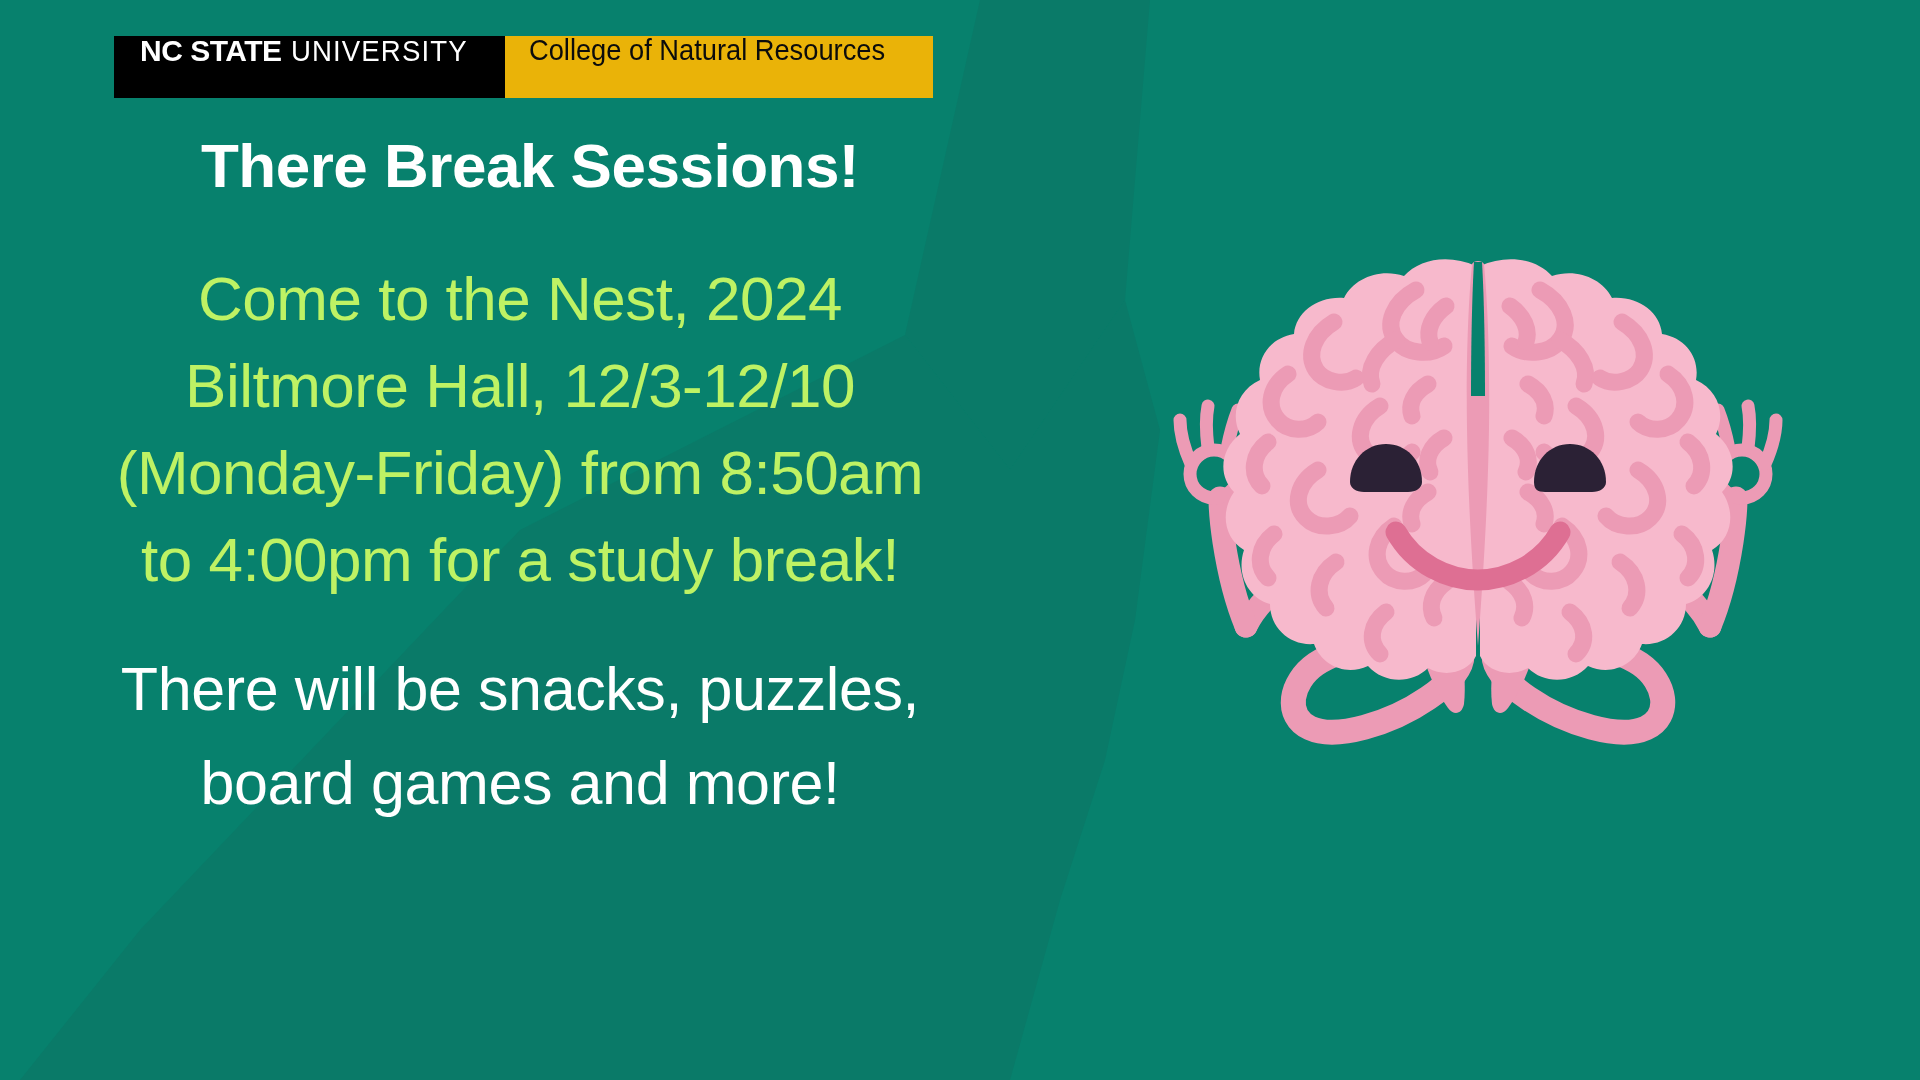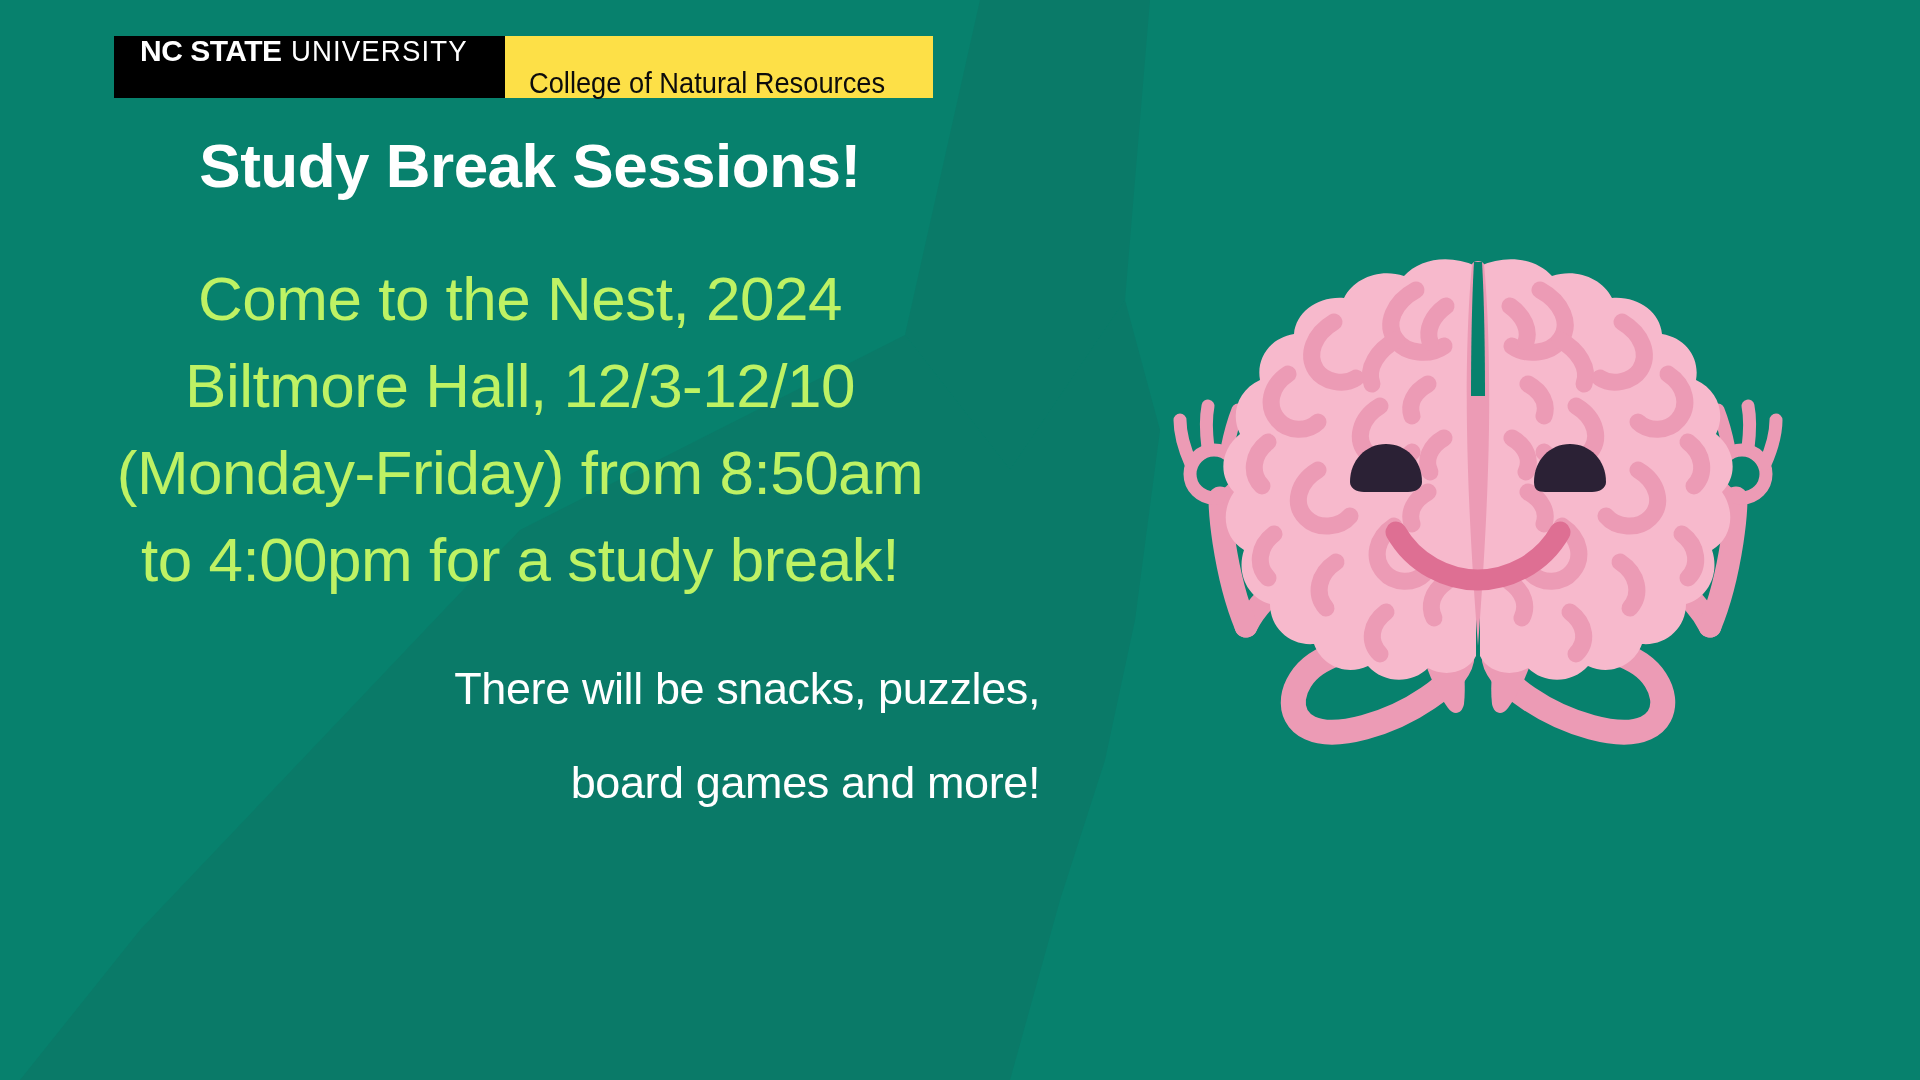"College of Natural Resources" .logo-white { align-items: flex-end -> flex-start; background: #fde047 -> #eab308 }
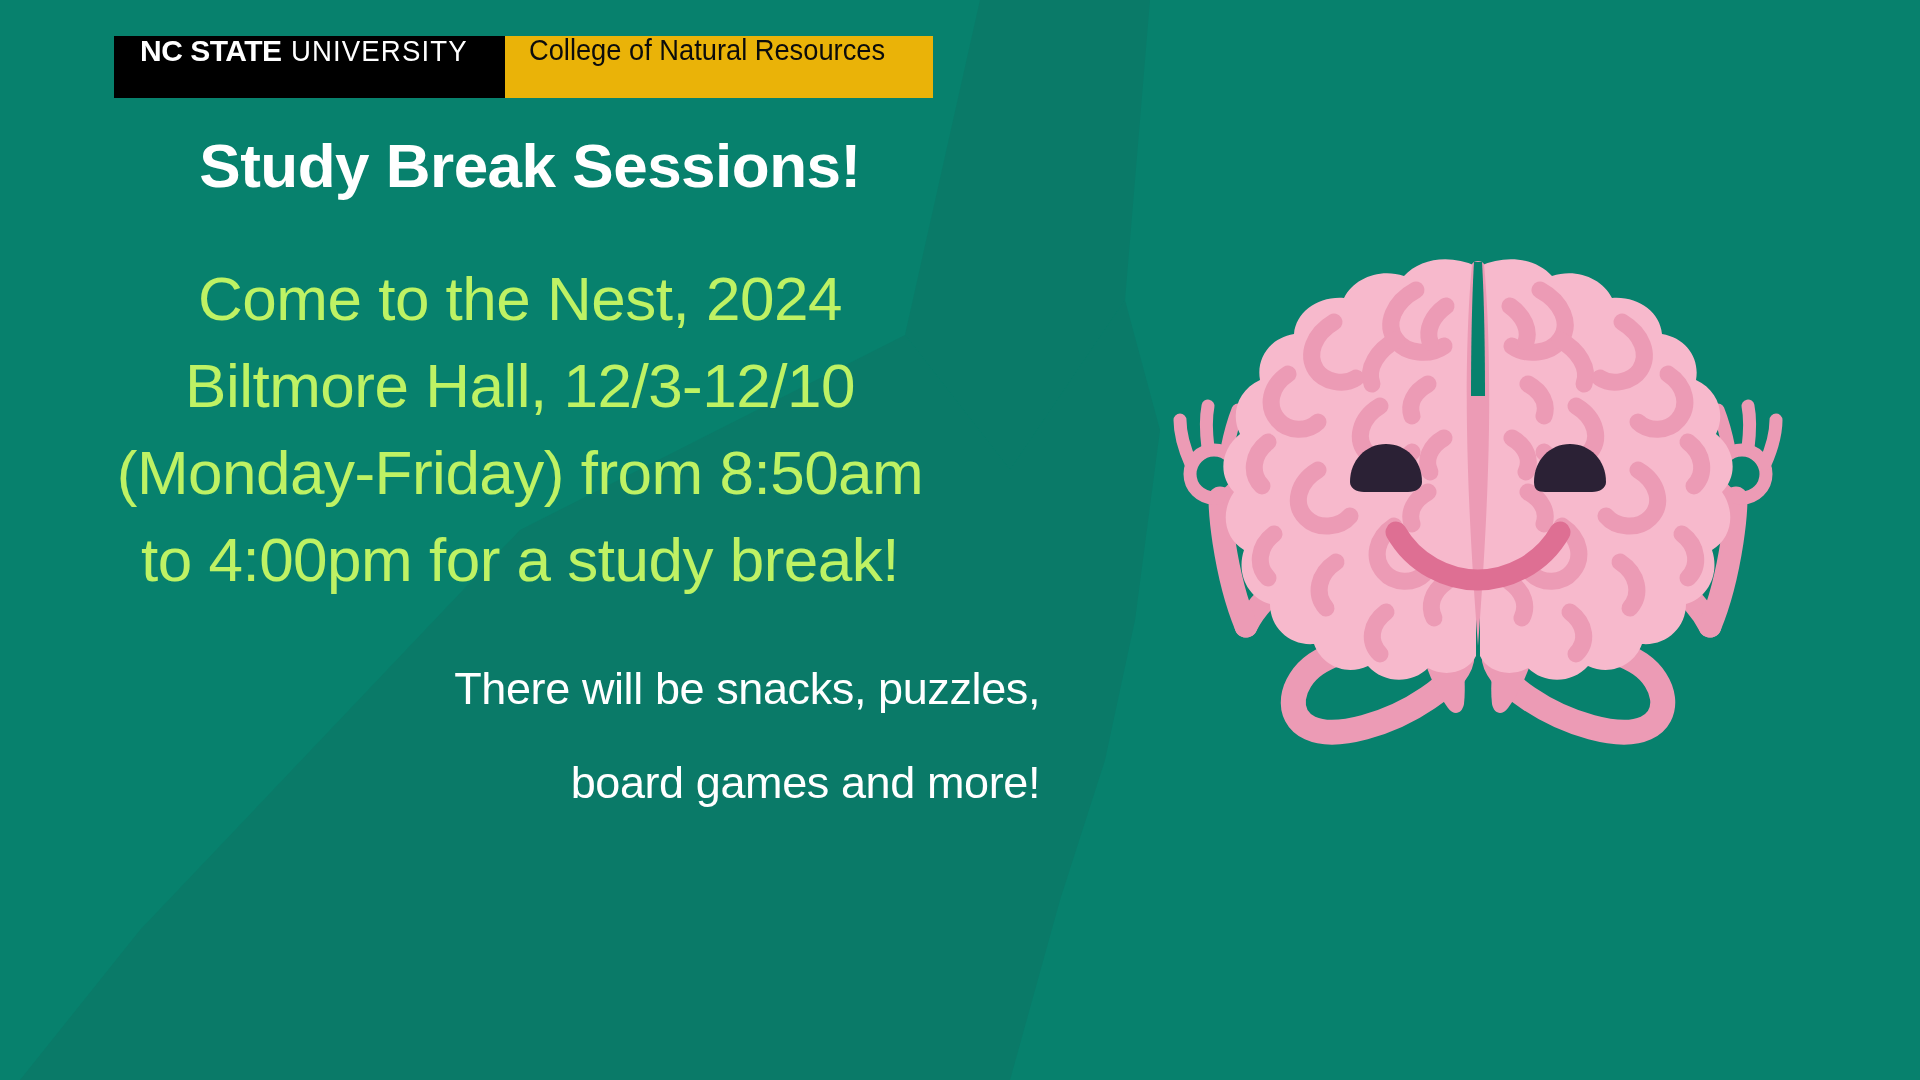"Study Break Sessions!" div.headline { text: Study -> There }
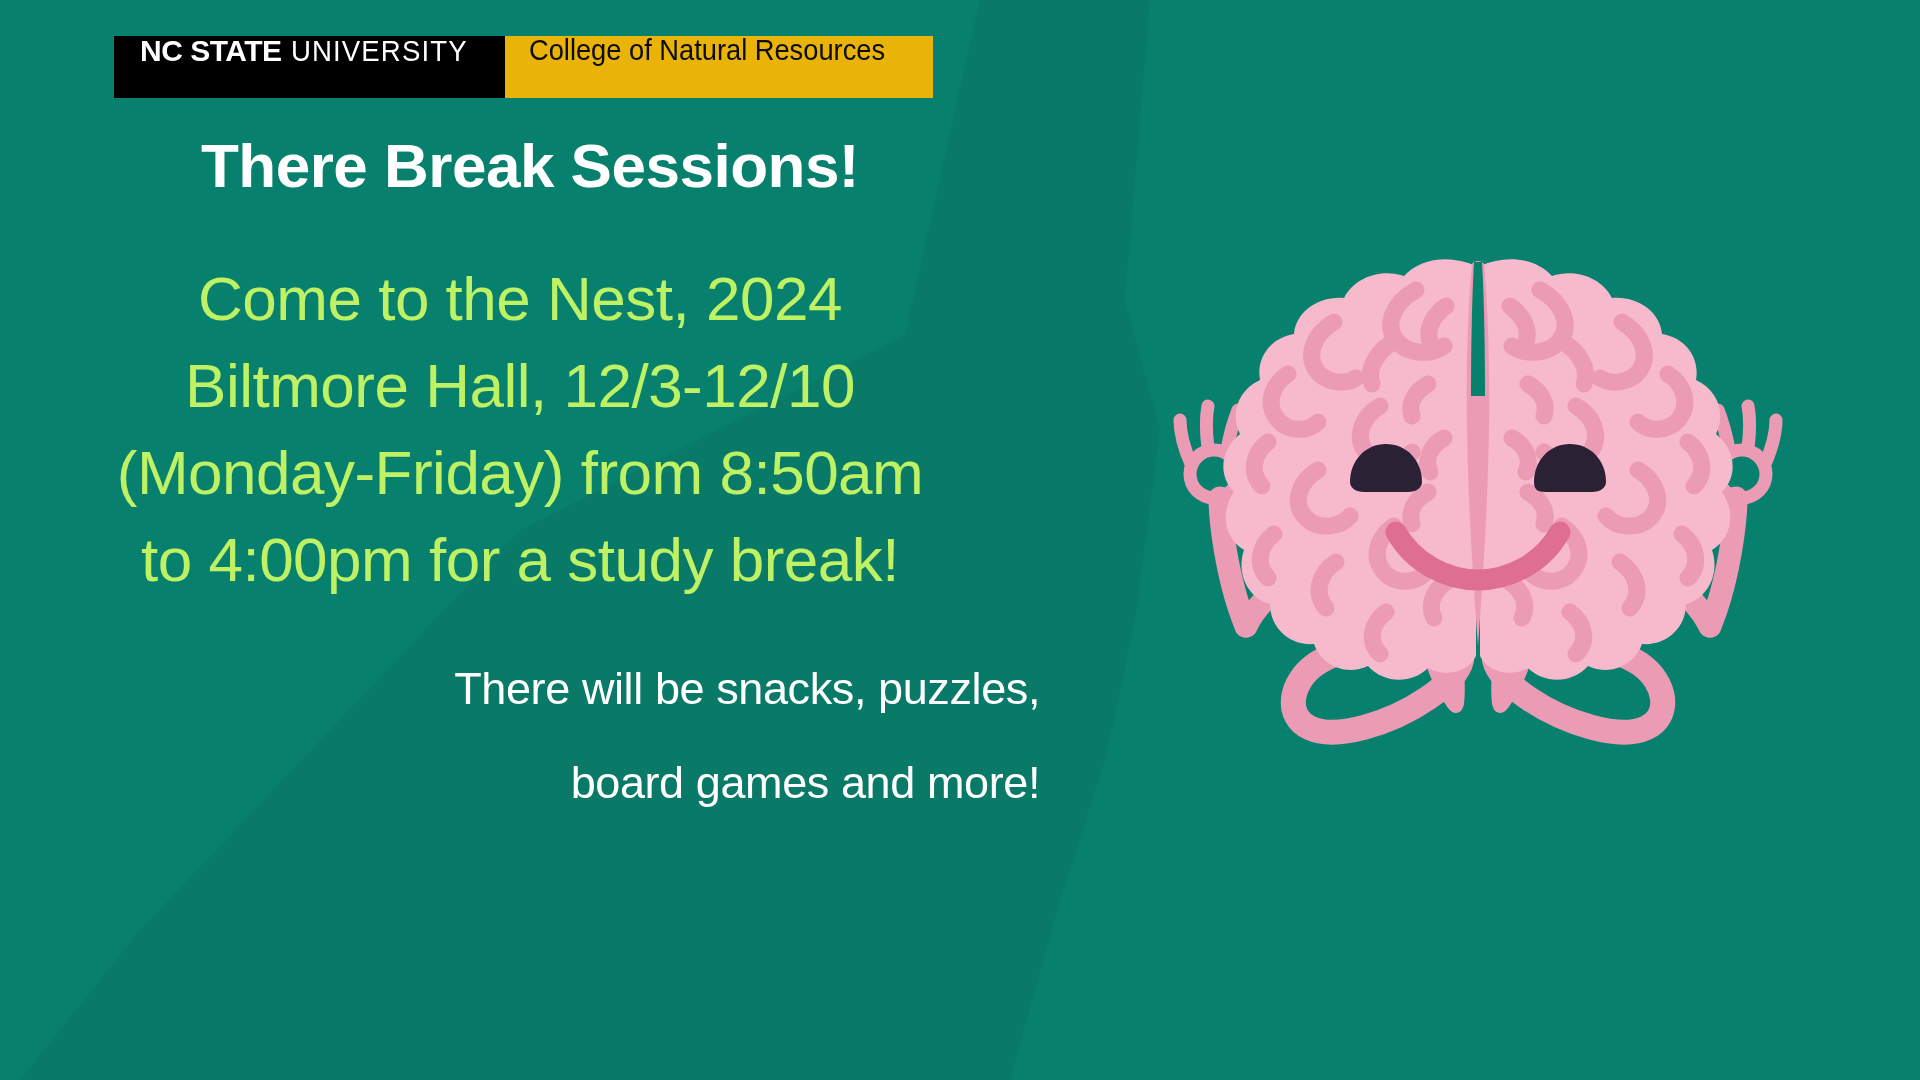"There will be snacks, puzzles," .body-block-2 { font-size: 45px -> 61px; text-align: right -> center }
